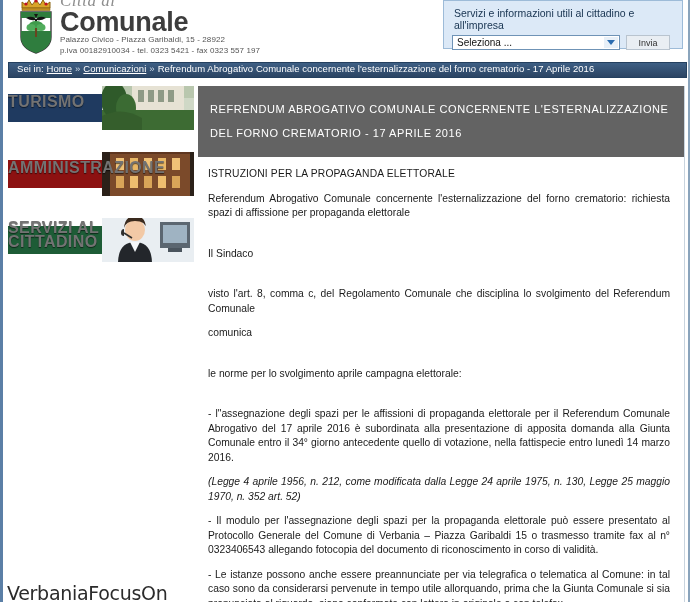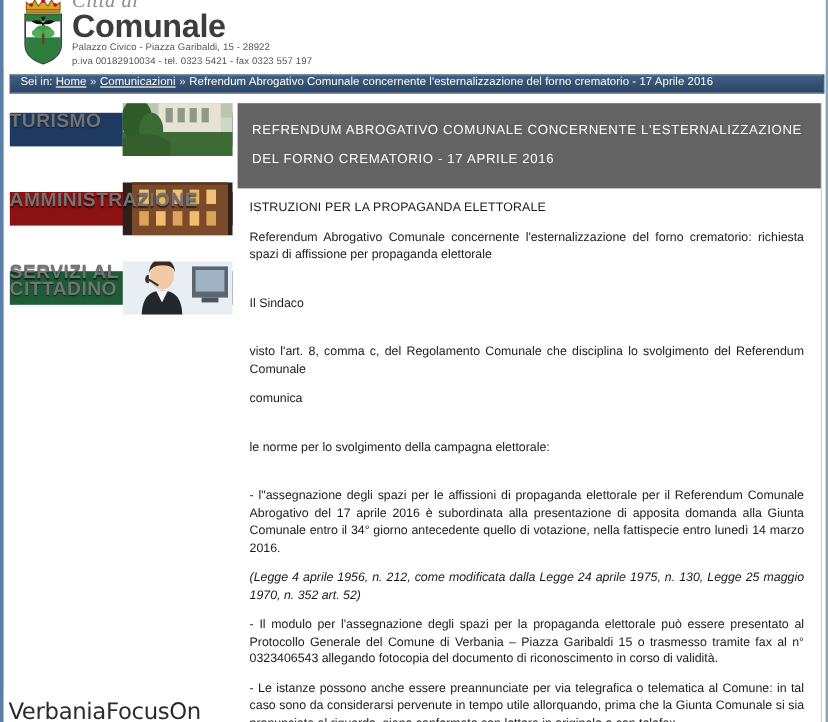"Servizi e informazioni utili al" div.svcbox { html: none -> <div> <div>Servizi e informazioni utili al cittadino e all'impresa</div> <div> <div> <span>Seleziona ...</span> <span> <span></span> </span> </div> <div>Invia</div> </div> </div> }
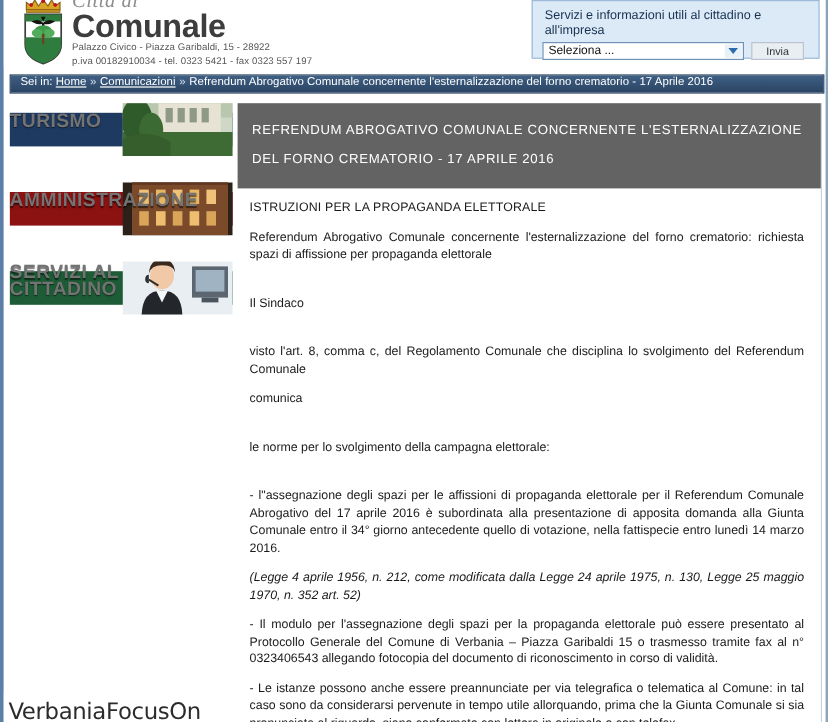"le norme per lo svolgimento" p { text: della -> aprile }
